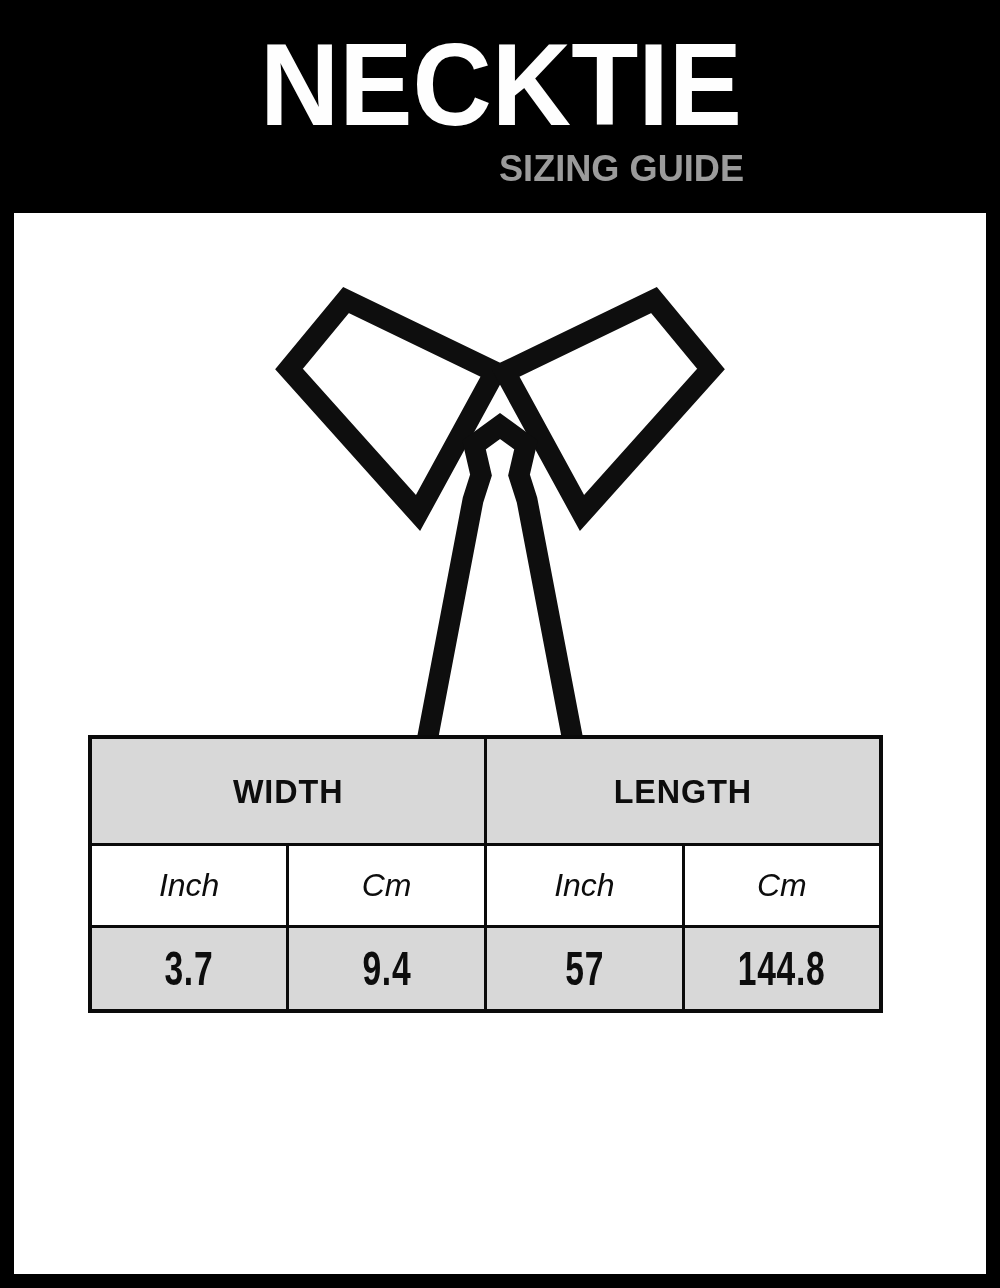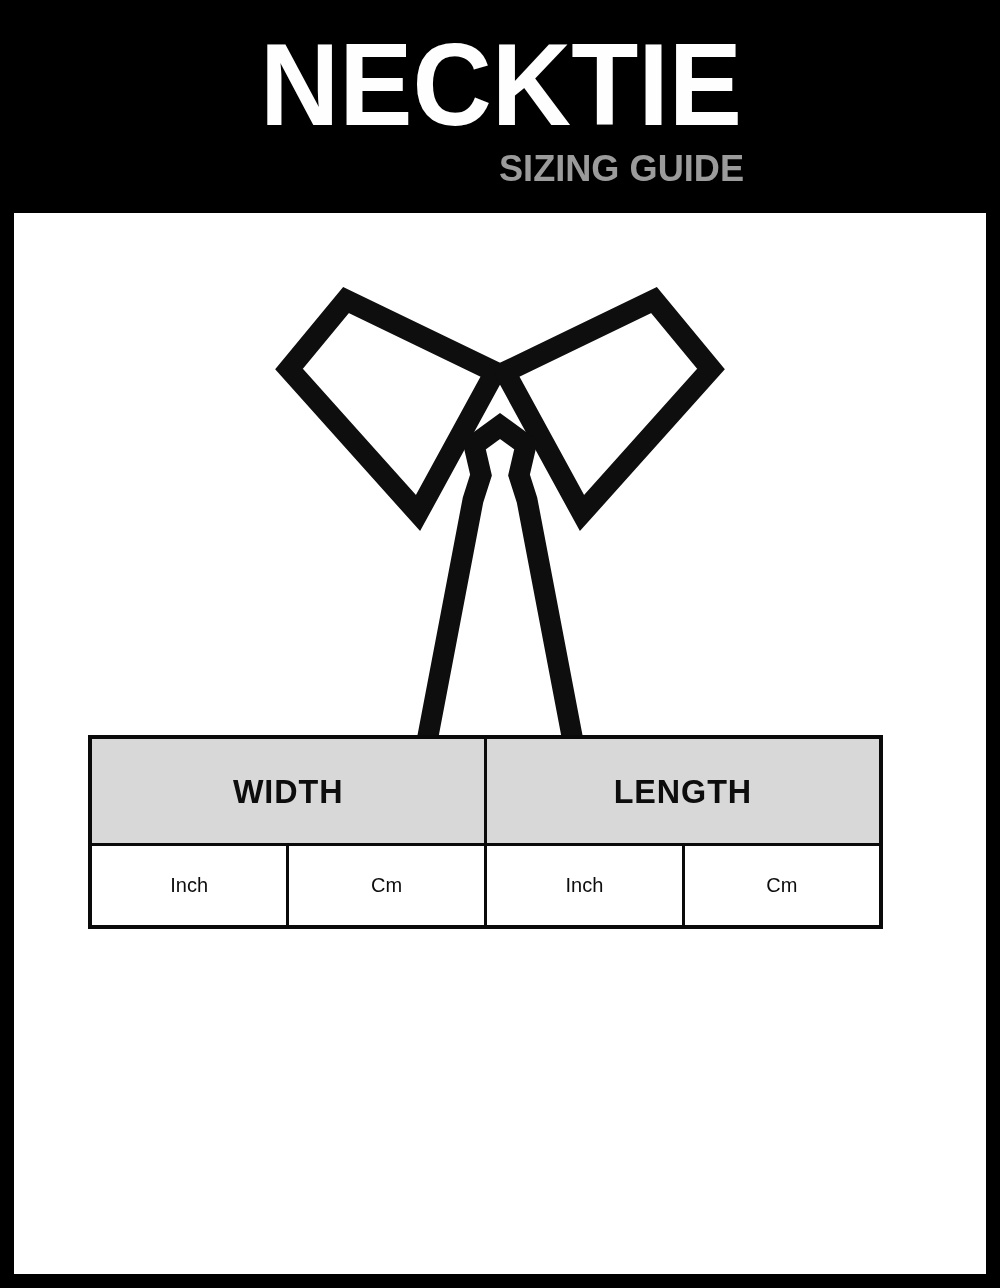"Inch" .unit-label { font-size: 20px -> 32px; font-style: none -> italic }
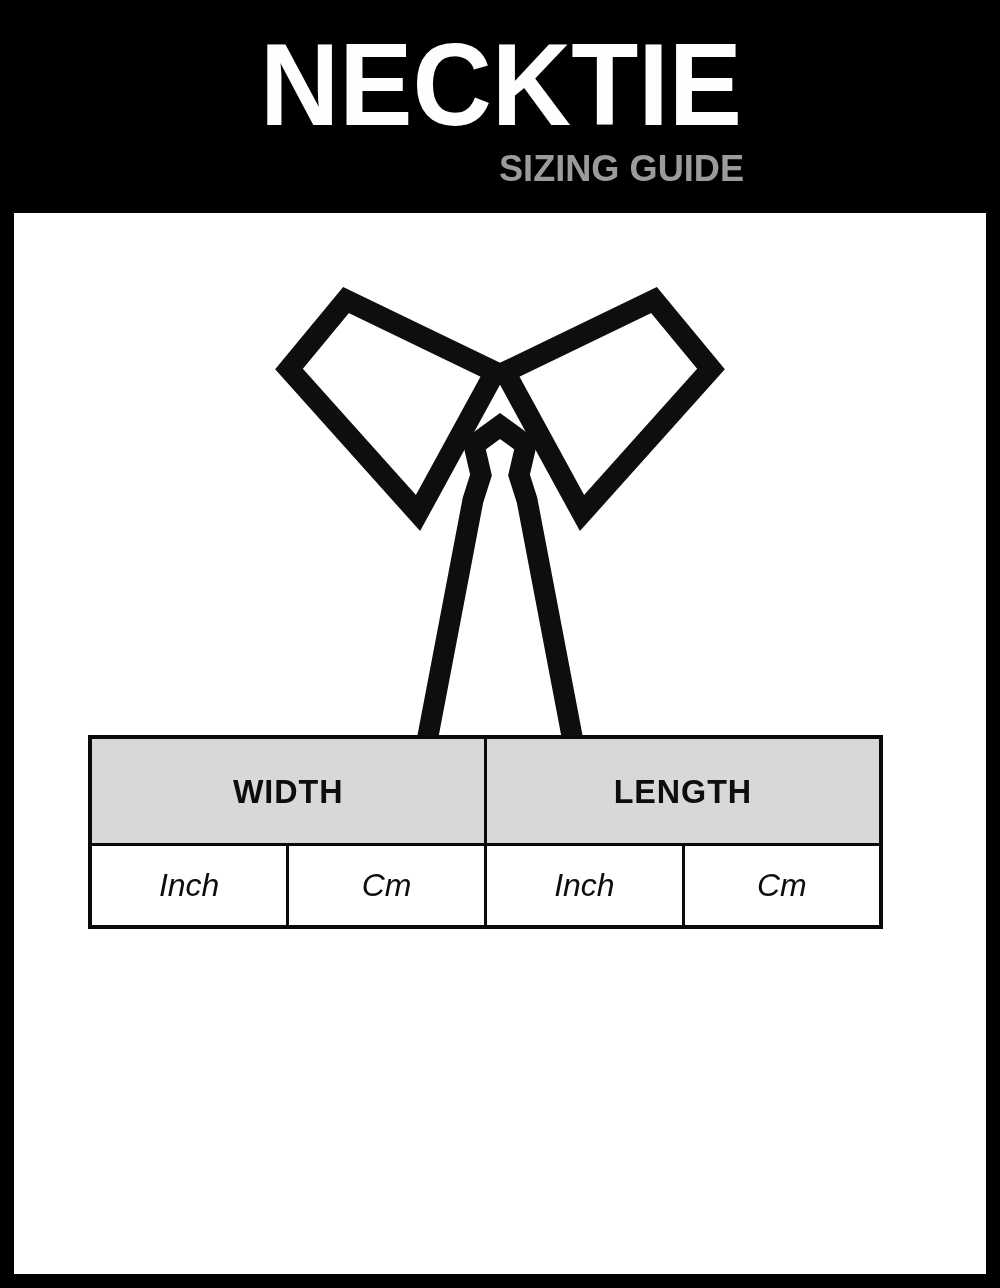"3.7" tr.value-row { html: none -> <tr> <td> <span>3.7</span> </td> <td> <span>9.4</span> </td> <td> <span>57</span> </td> <td> <span>144.8</span> </td> </tr> }
